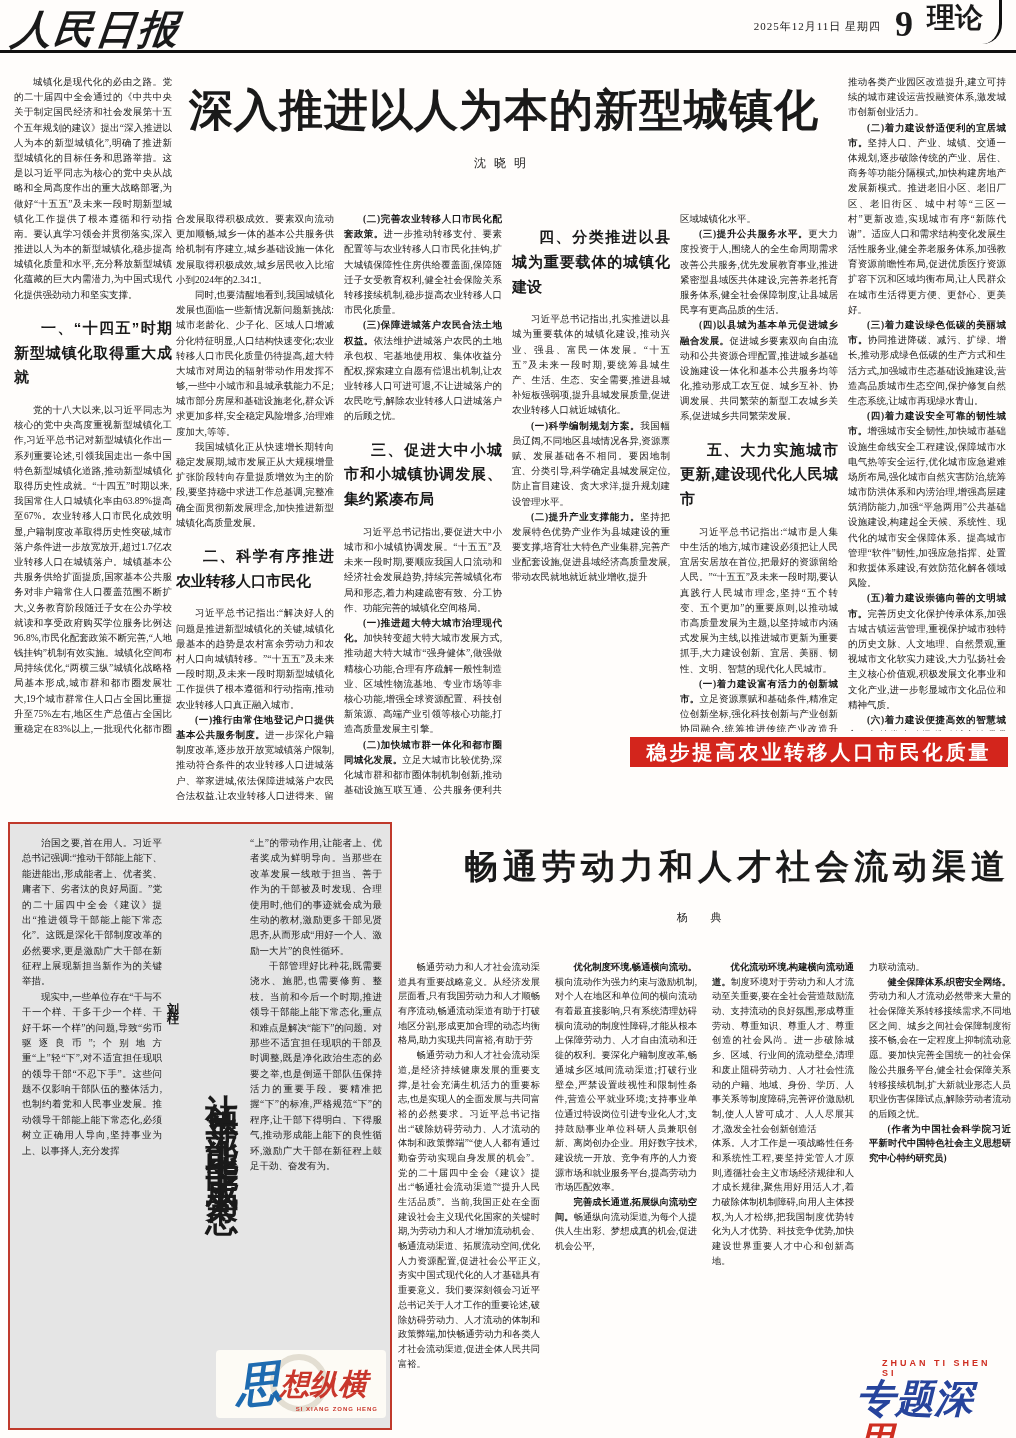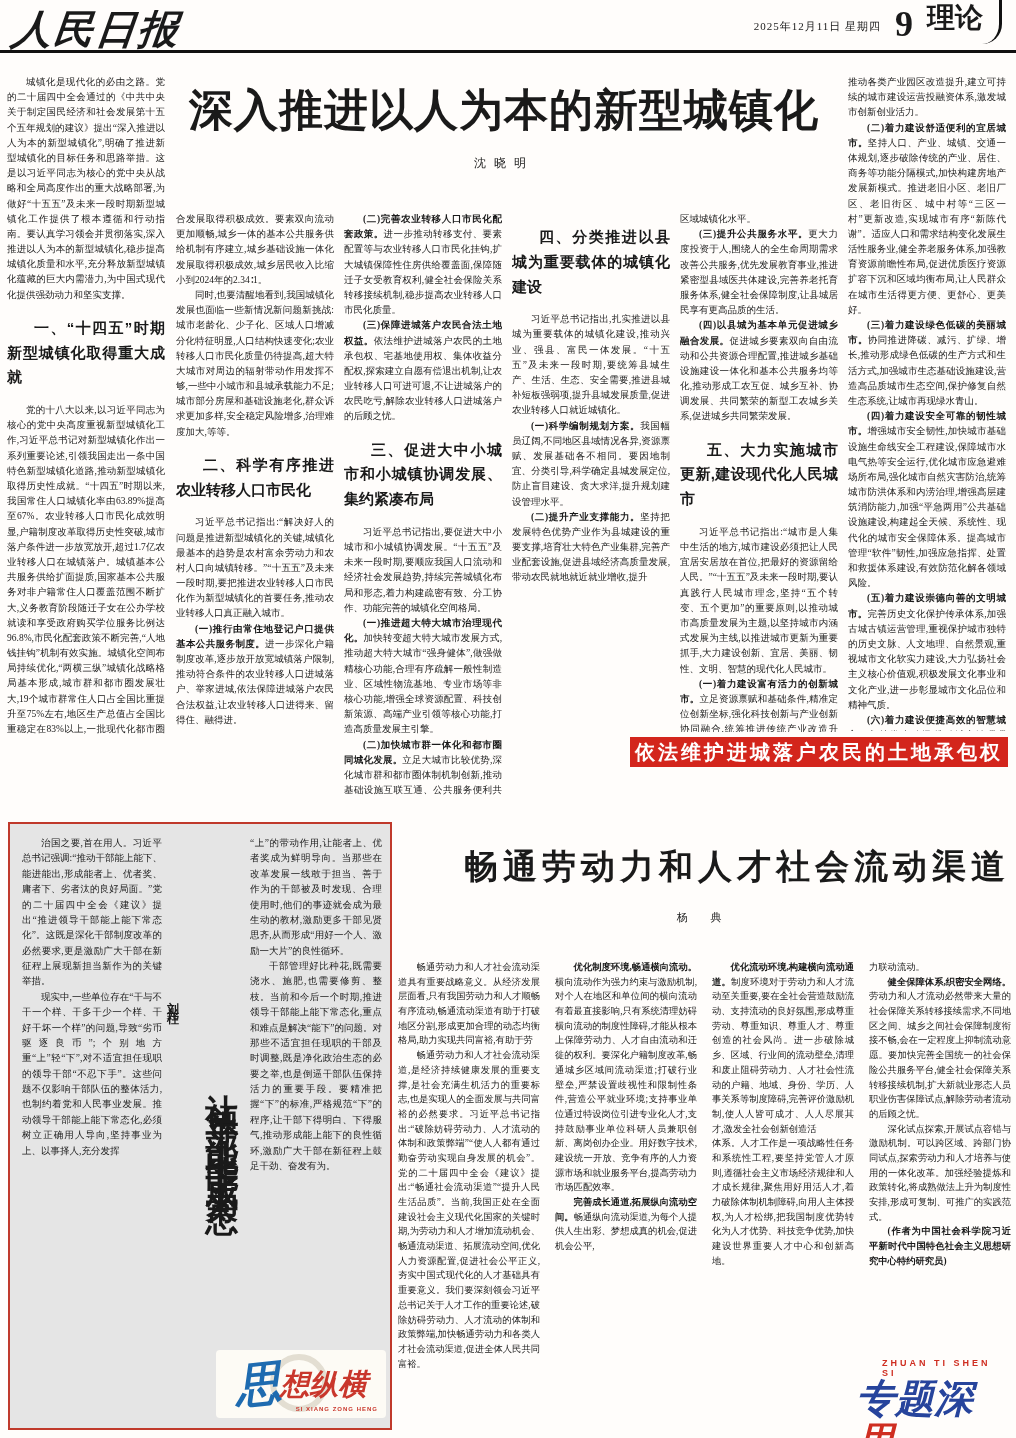"城镇化是现代化的必由之路。党的二十届四中全会通过的《中共中央关于制定国民经济和社" #mcol1 { left: 7px -> 14px }
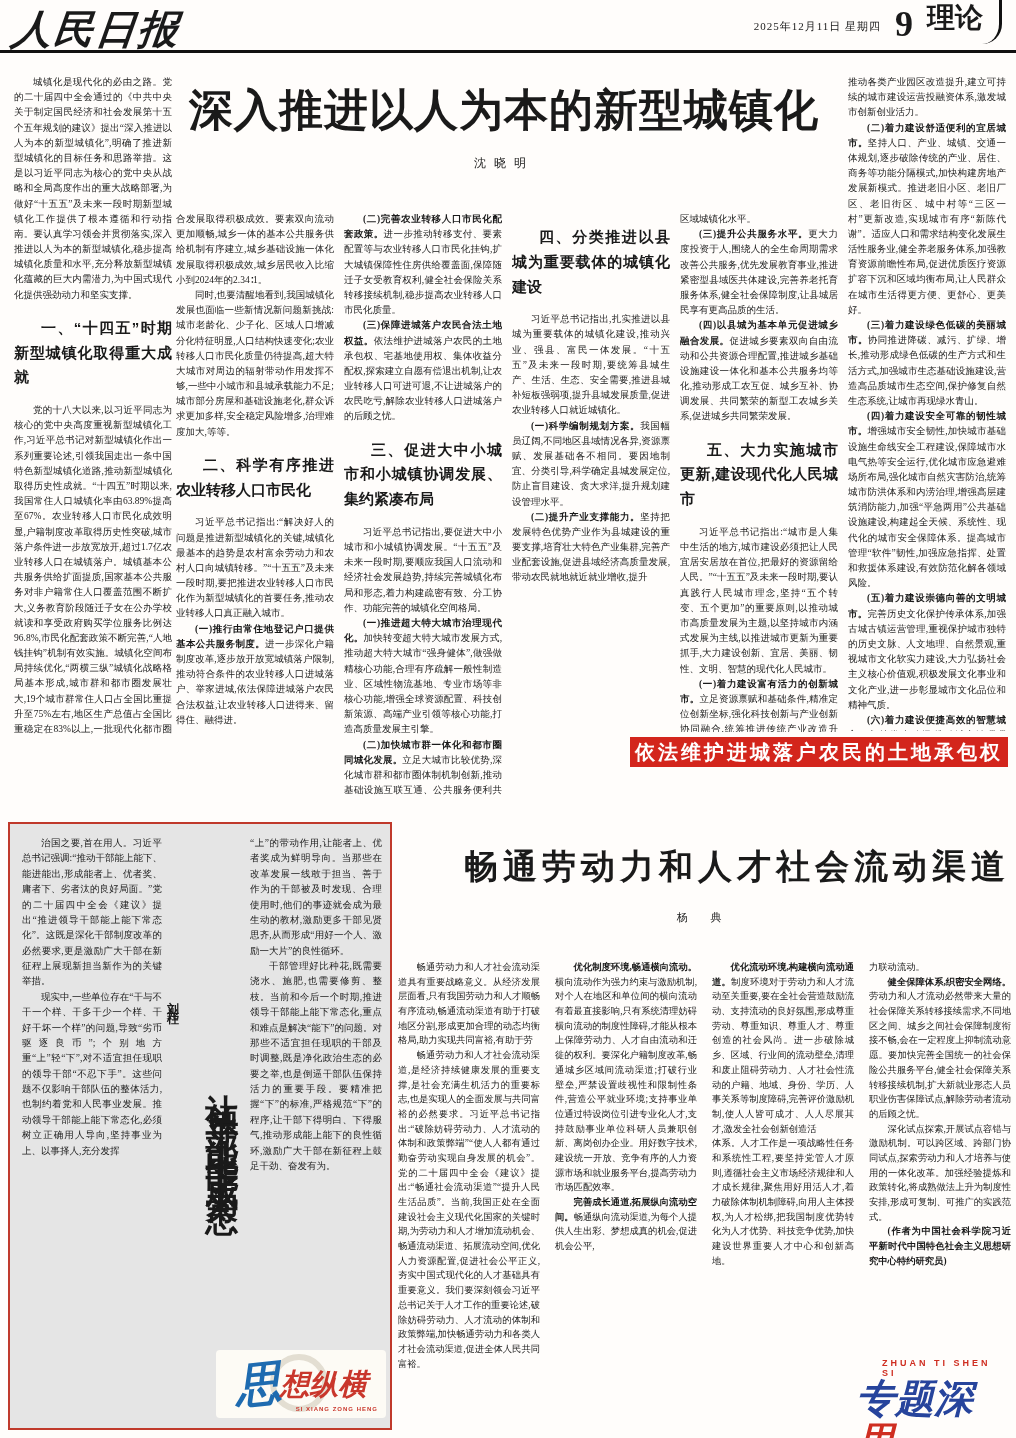"我国城镇化正从快速增长期转向稳定发展期,城市发展正从大规模增量扩张阶段转向存量提" p.para { html: none -> <p>我国城镇化正从快速增长期转向稳定发展期,城市发展正从大规模增量扩张阶段转向存量提质增效为主的阶段,要坚持稳中求进工作总基调,完整准确全面贯彻新发展理念,加快推进新型城镇化高质量发展。</p> }
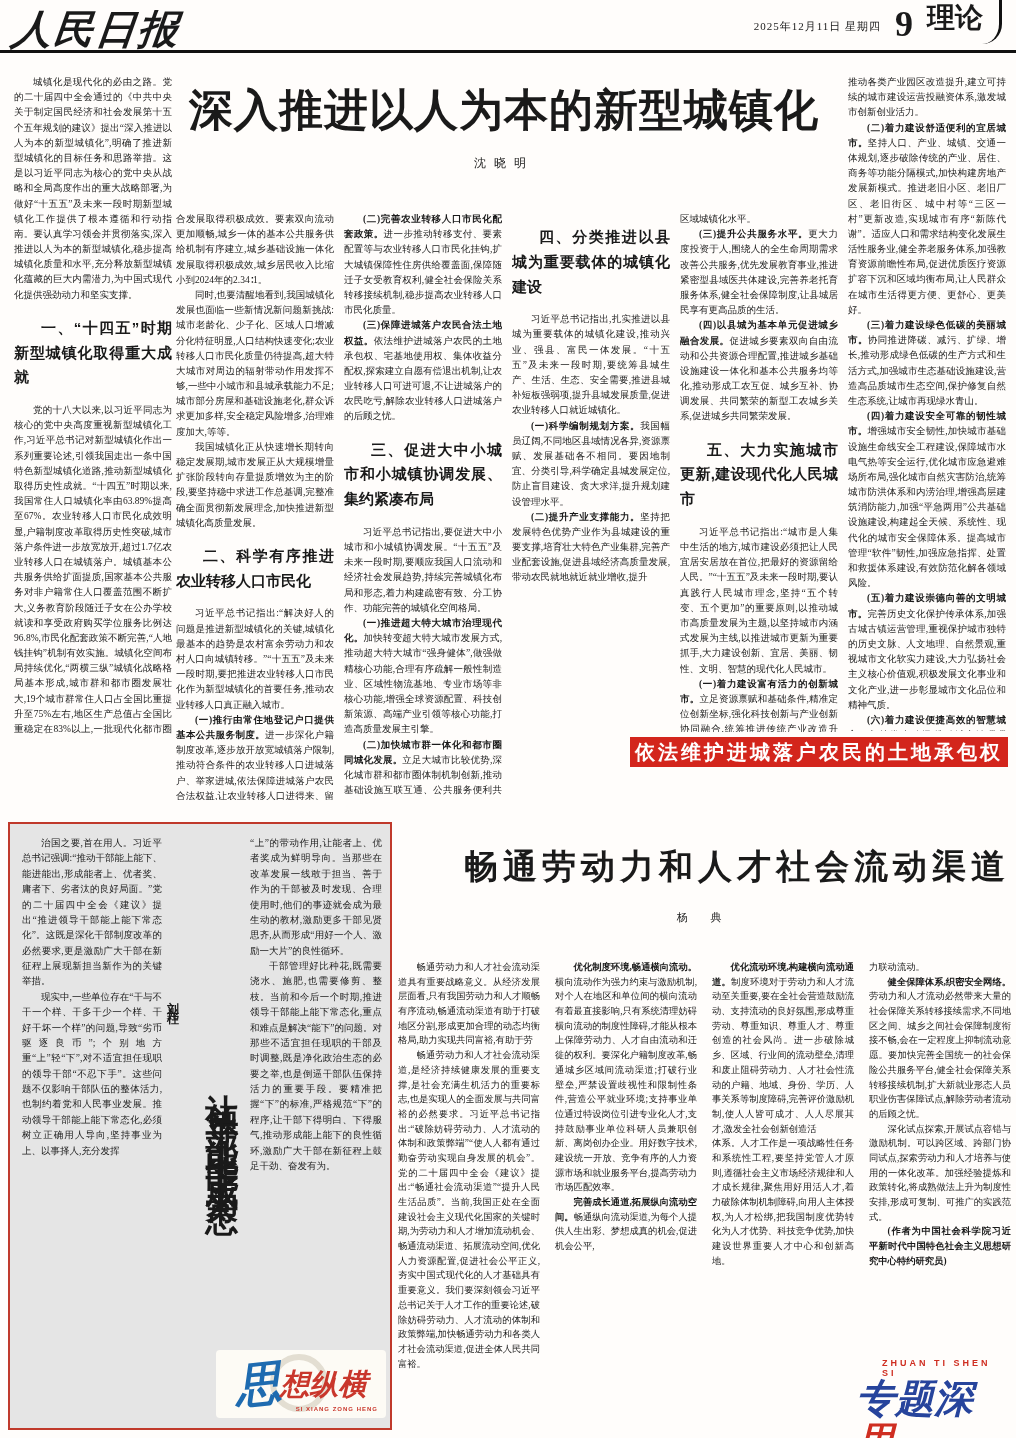"习近平总书记指出:“解决好人的问题是推进新型城镇化的关键,城镇化最基本的趋势是农" p.para { text: ,要把推进农业转移人口市民化作为新型城镇化的首要任务 -> ,及未来一段时期新型城镇化工作提供了根本遵循和行动指南 }
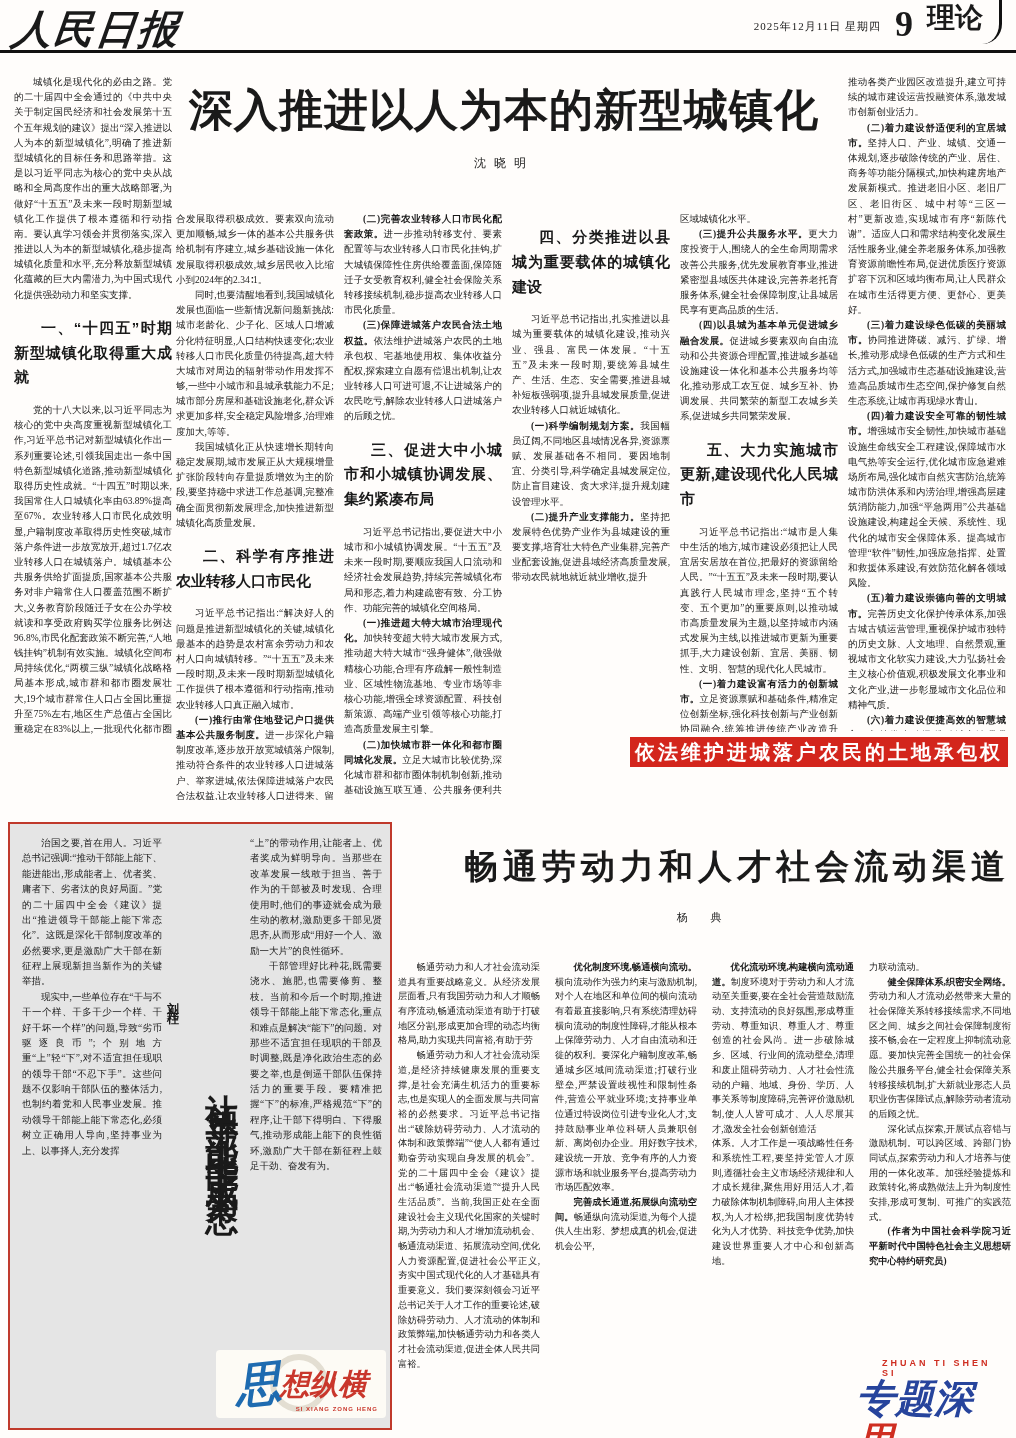"依法维护进城落户农民的土地承包权" div.banner { text: 依法维护进城落户农民的土地承包权 -> 稳步提高农业转移人口市民化质量 }
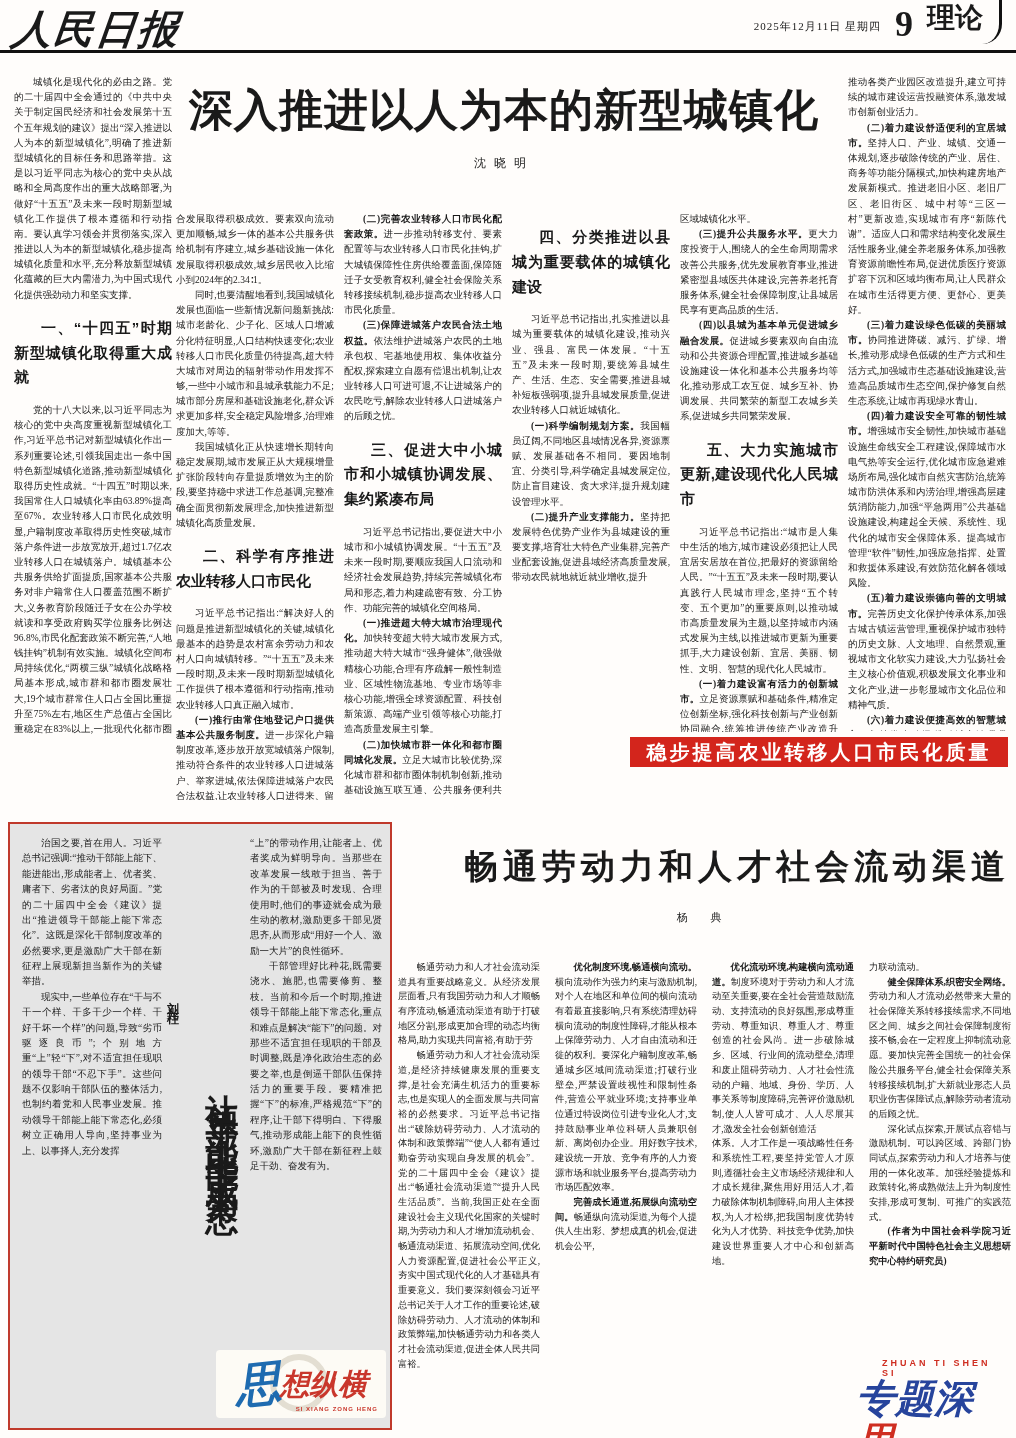"深化试点探索,开展试点容错与激励机制。可以跨区域、跨部门协同试点,探索劳动力和人" p.para { html: <p>深化试点探索,开展试点容错与激励机制。可以跨区域、跨部门协同试点,探索劳动力和人才培养与使用的一体化改革。加强经验提炼和政策转化,将成熟做法上升为制度性安排,形成可复制、可推广的实践范式。</p> -> none }
